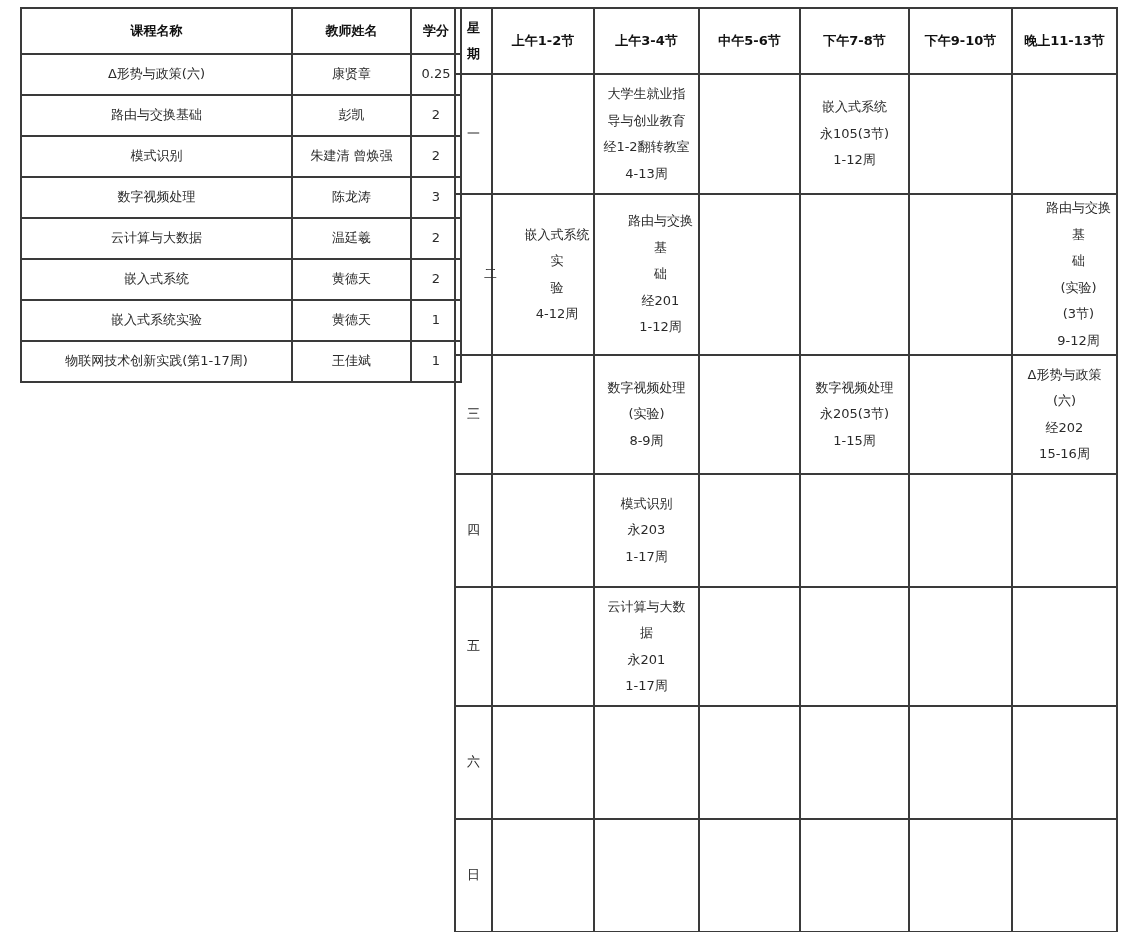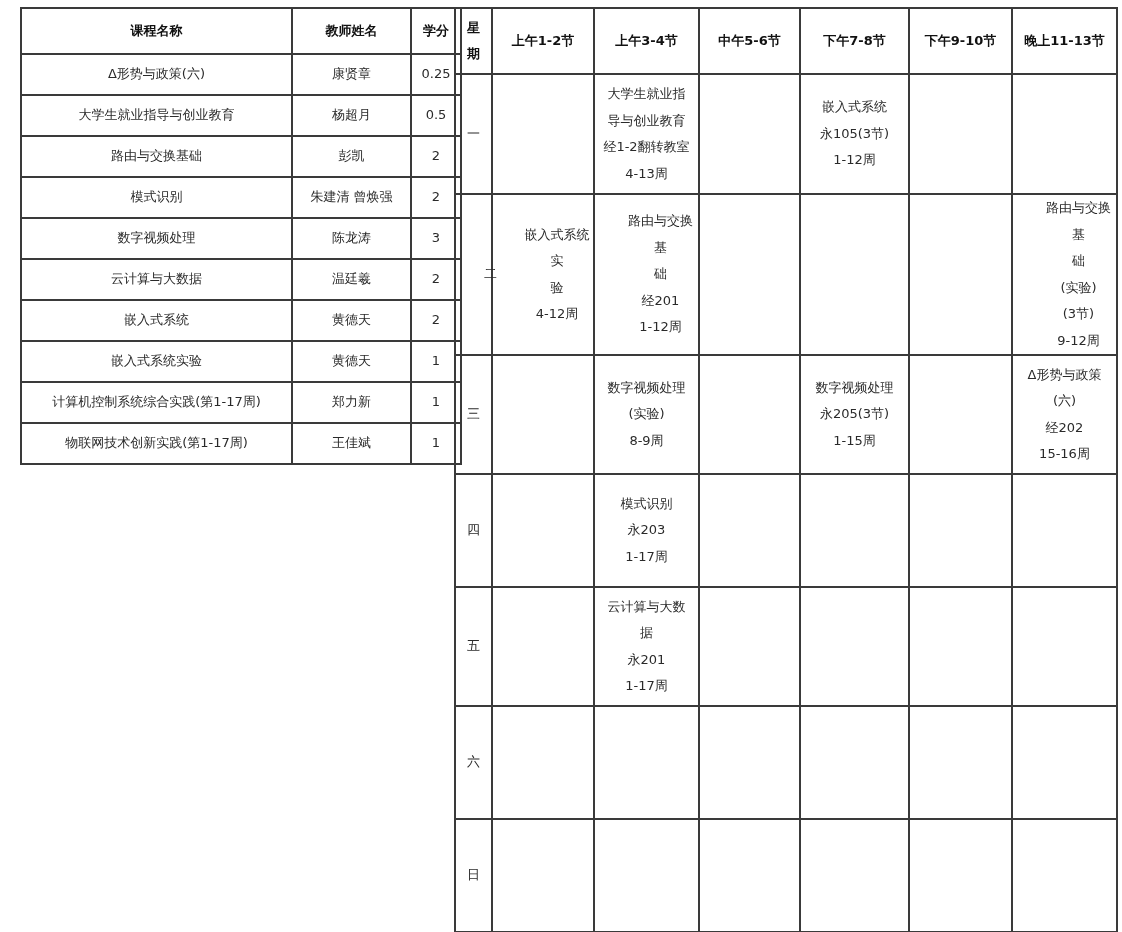"大学生就业指导与创业教育" tr { html: <tr> <td>大学生就业指导与创业教育</td> <td>杨超月</td> <td>0.5</td> </tr> -> none }
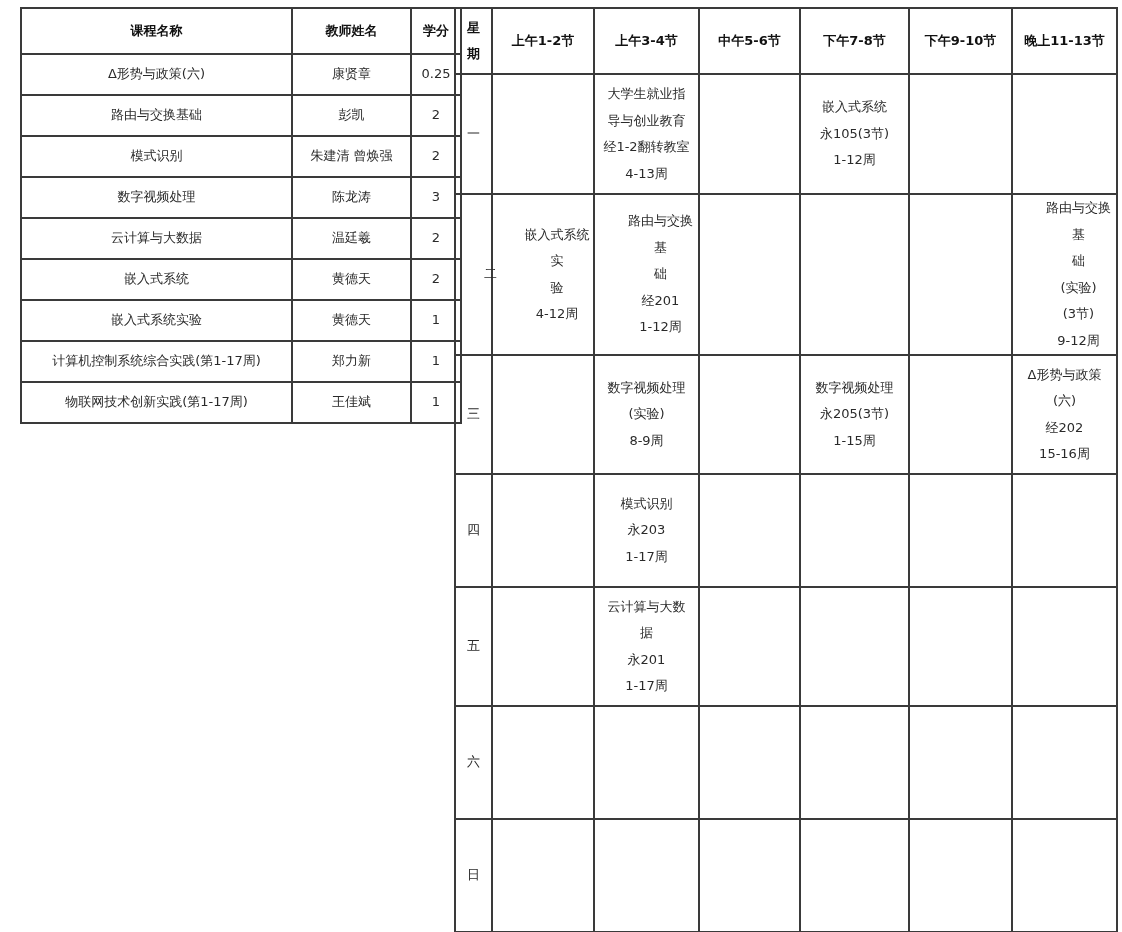"计算机控制系统综合实践(第1-17周)" tr { html: <tr> <td>计算机控制系统综合实践(第1-17周)</td> <td>郑力新</td> <td>1</td> </tr> -> none }
